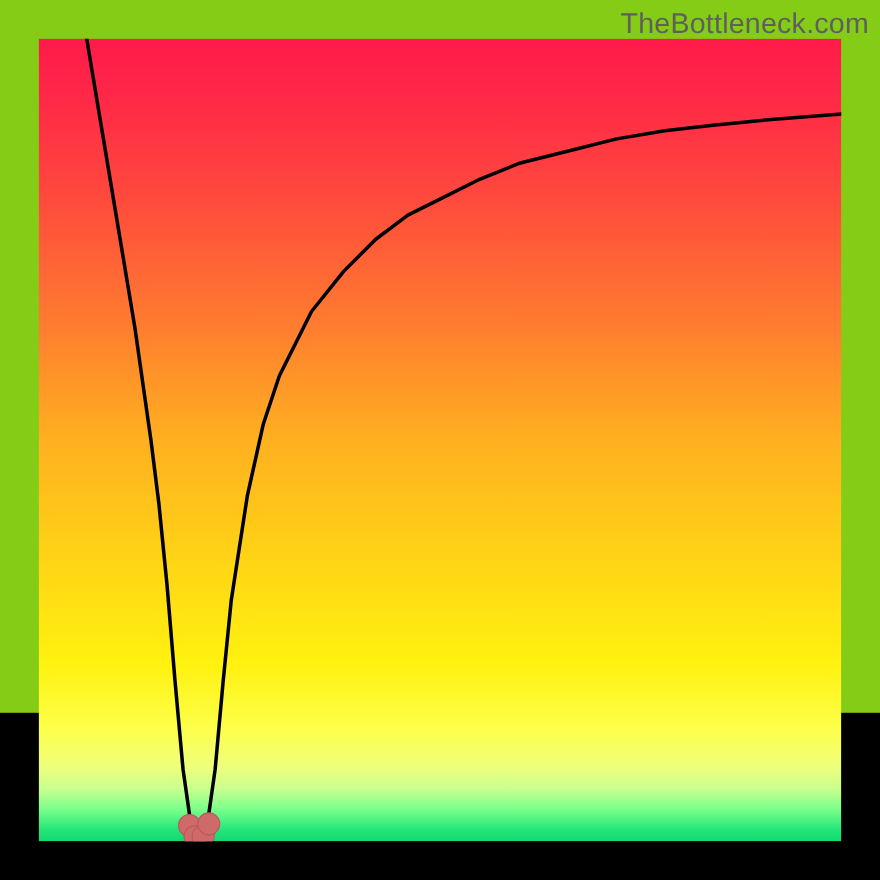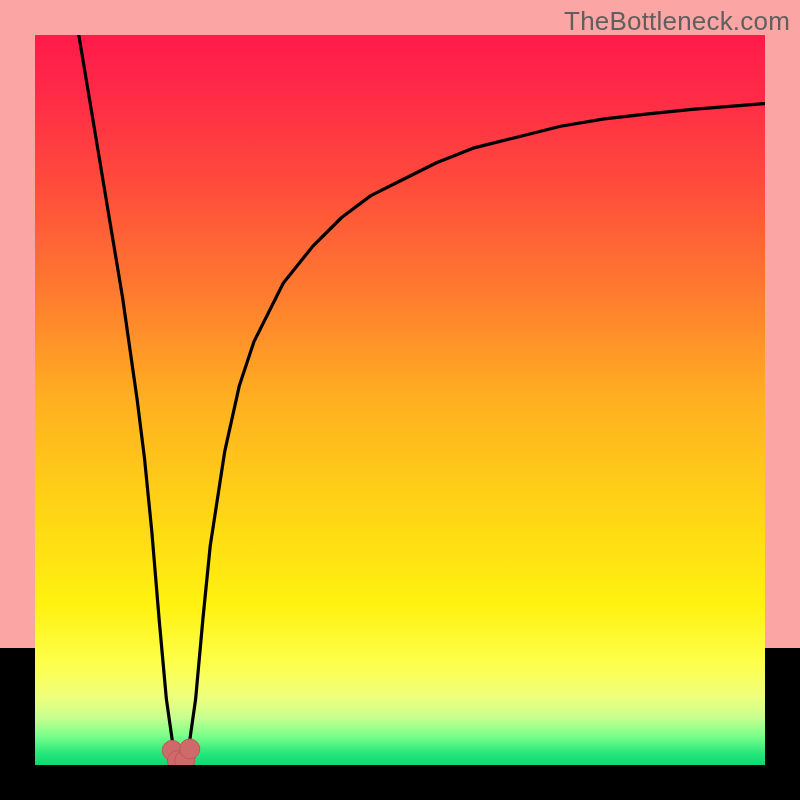"TheBottleneck.com" .frame { background: #fca5a5 -> #84cc16 }
